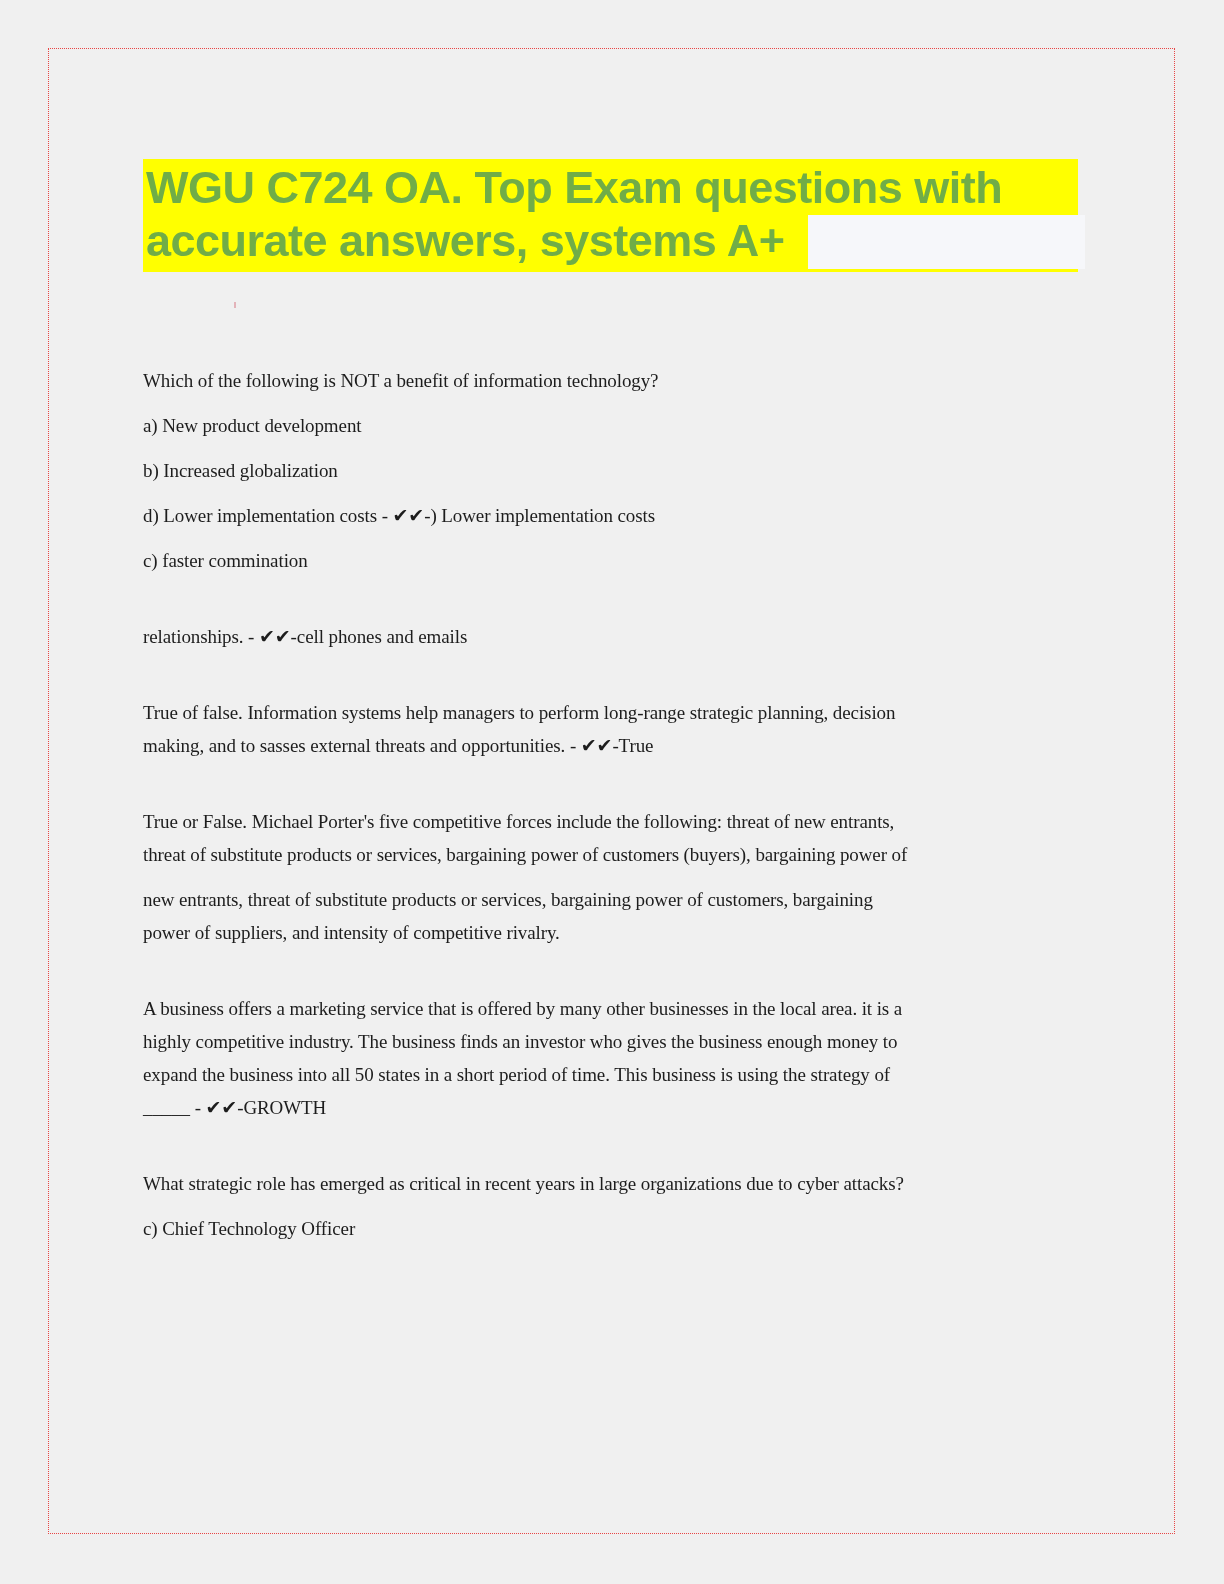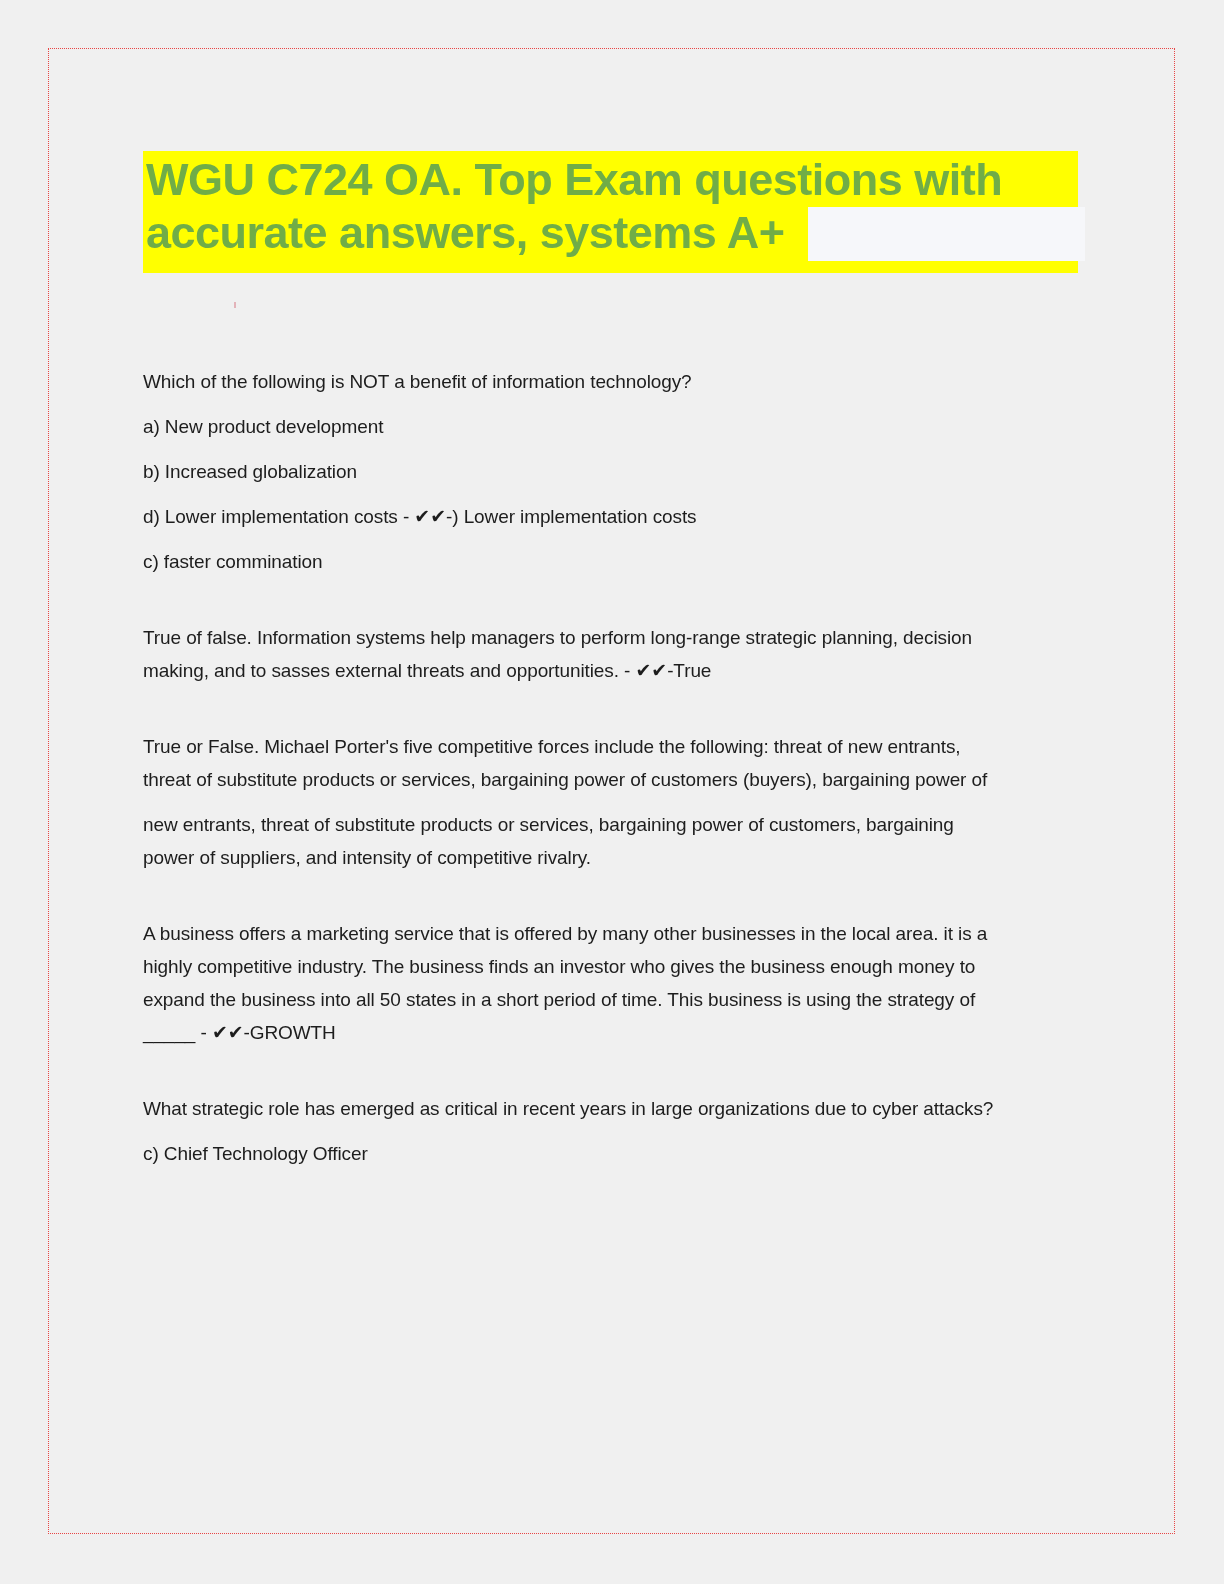"WGU C724 OA. Top Exam" .title-block { margin: 8px 0 92px 0 -> 16px 0 92px 0; padding: 2px 0 14px 3px -> 2px 0 5px 3px }
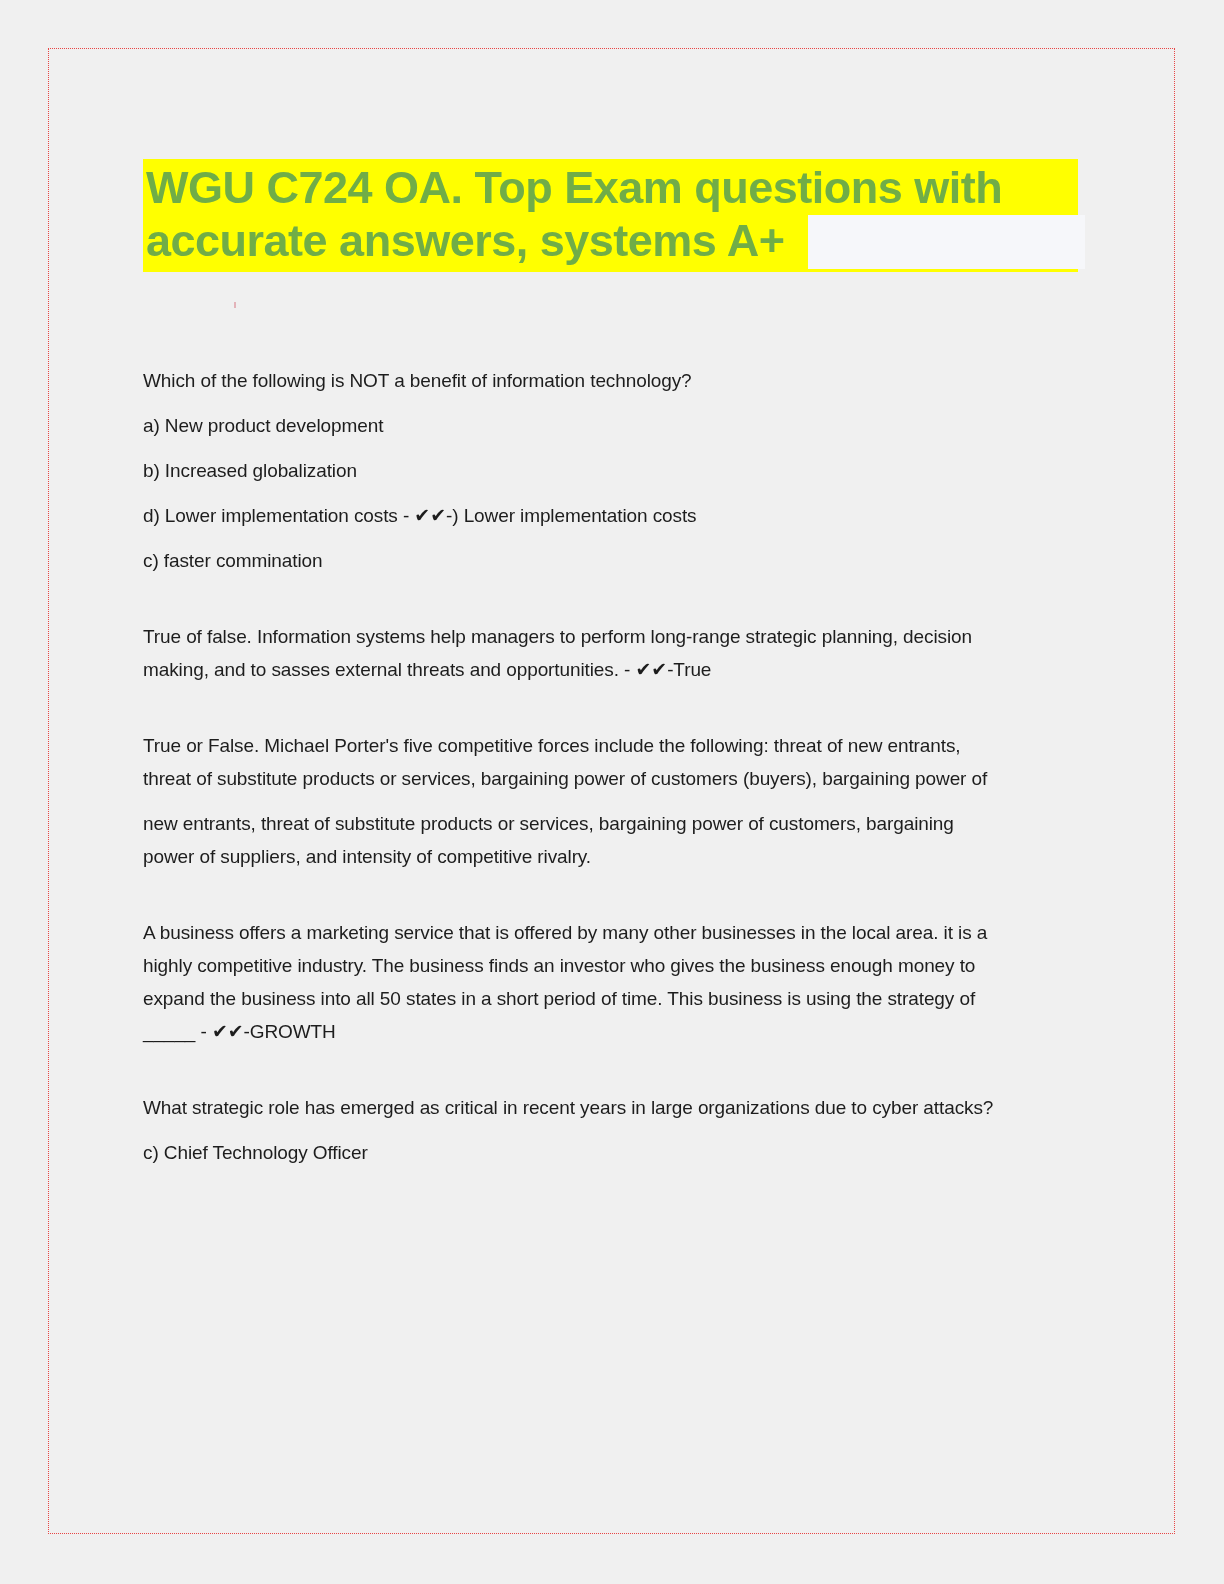"Which of the following is" .para .line { font-family: none -> Liberation Serif, serif }
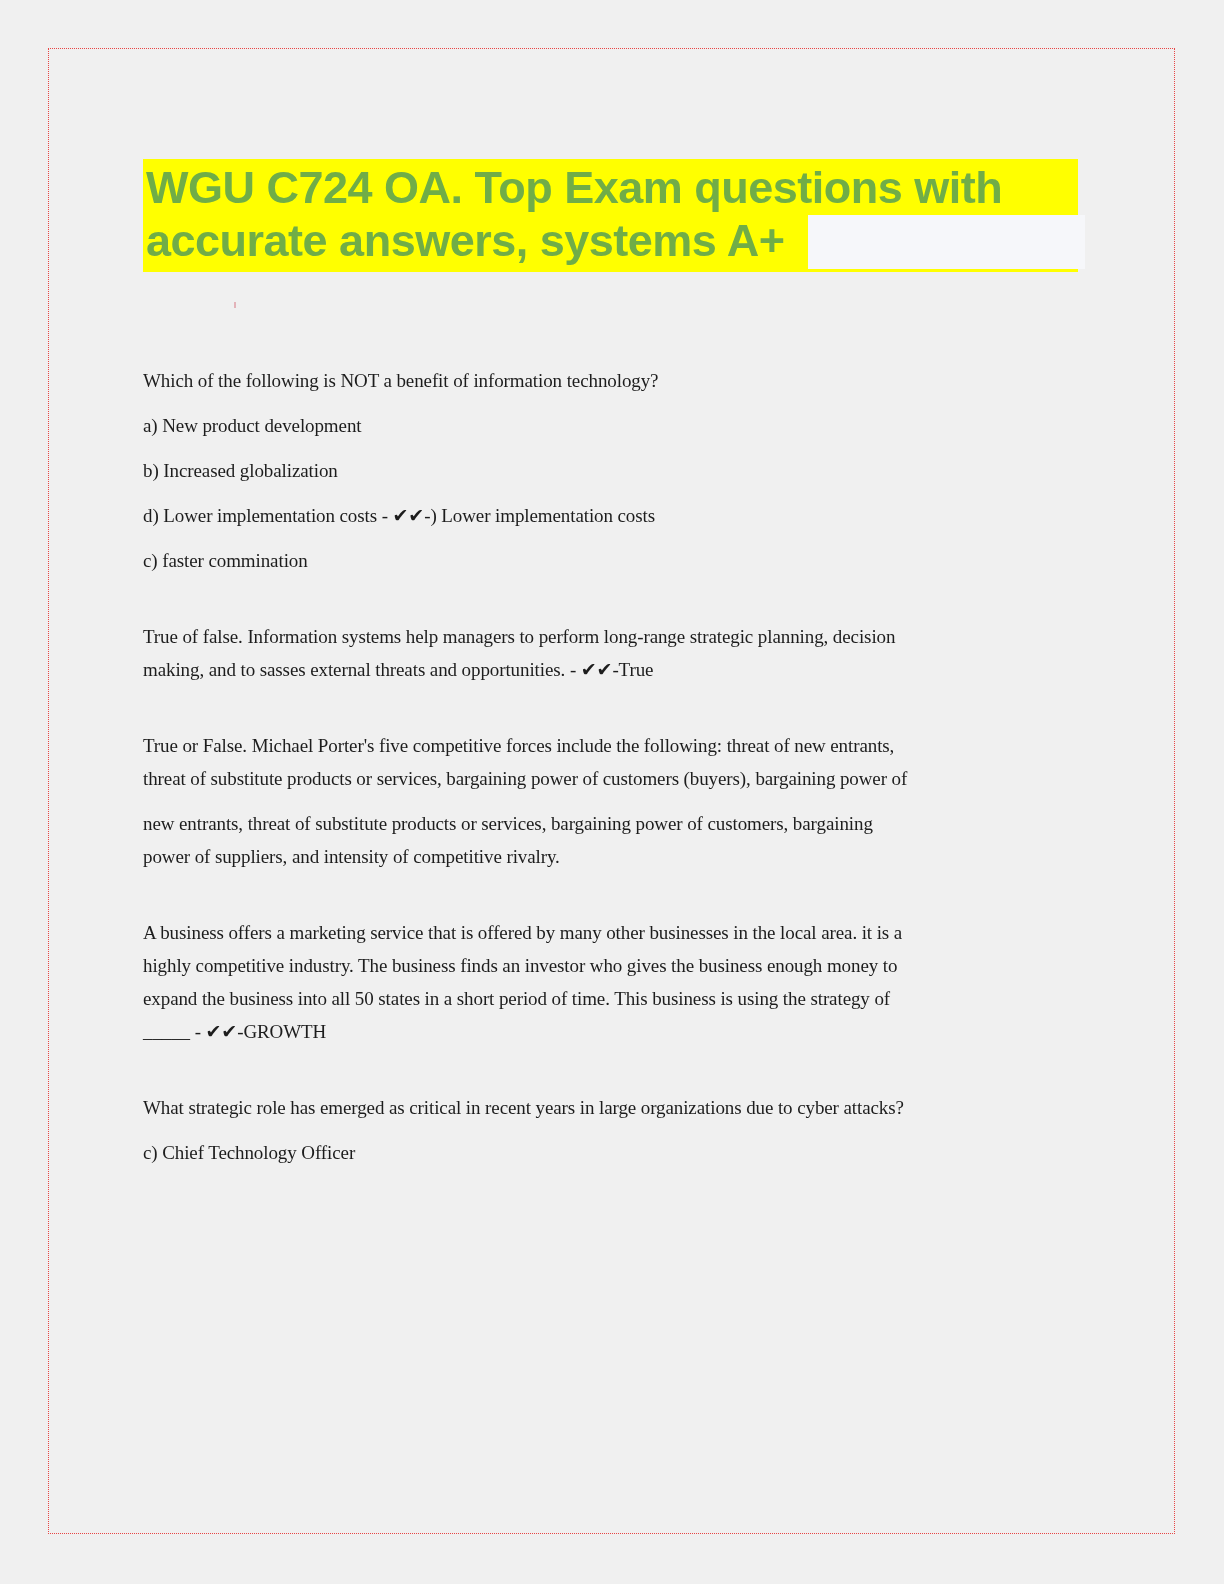"relationships. - ✔✔-cell phones and" span.line { html: none -> <span>relationships. - ✔✔-cell phones and emails</span> }
